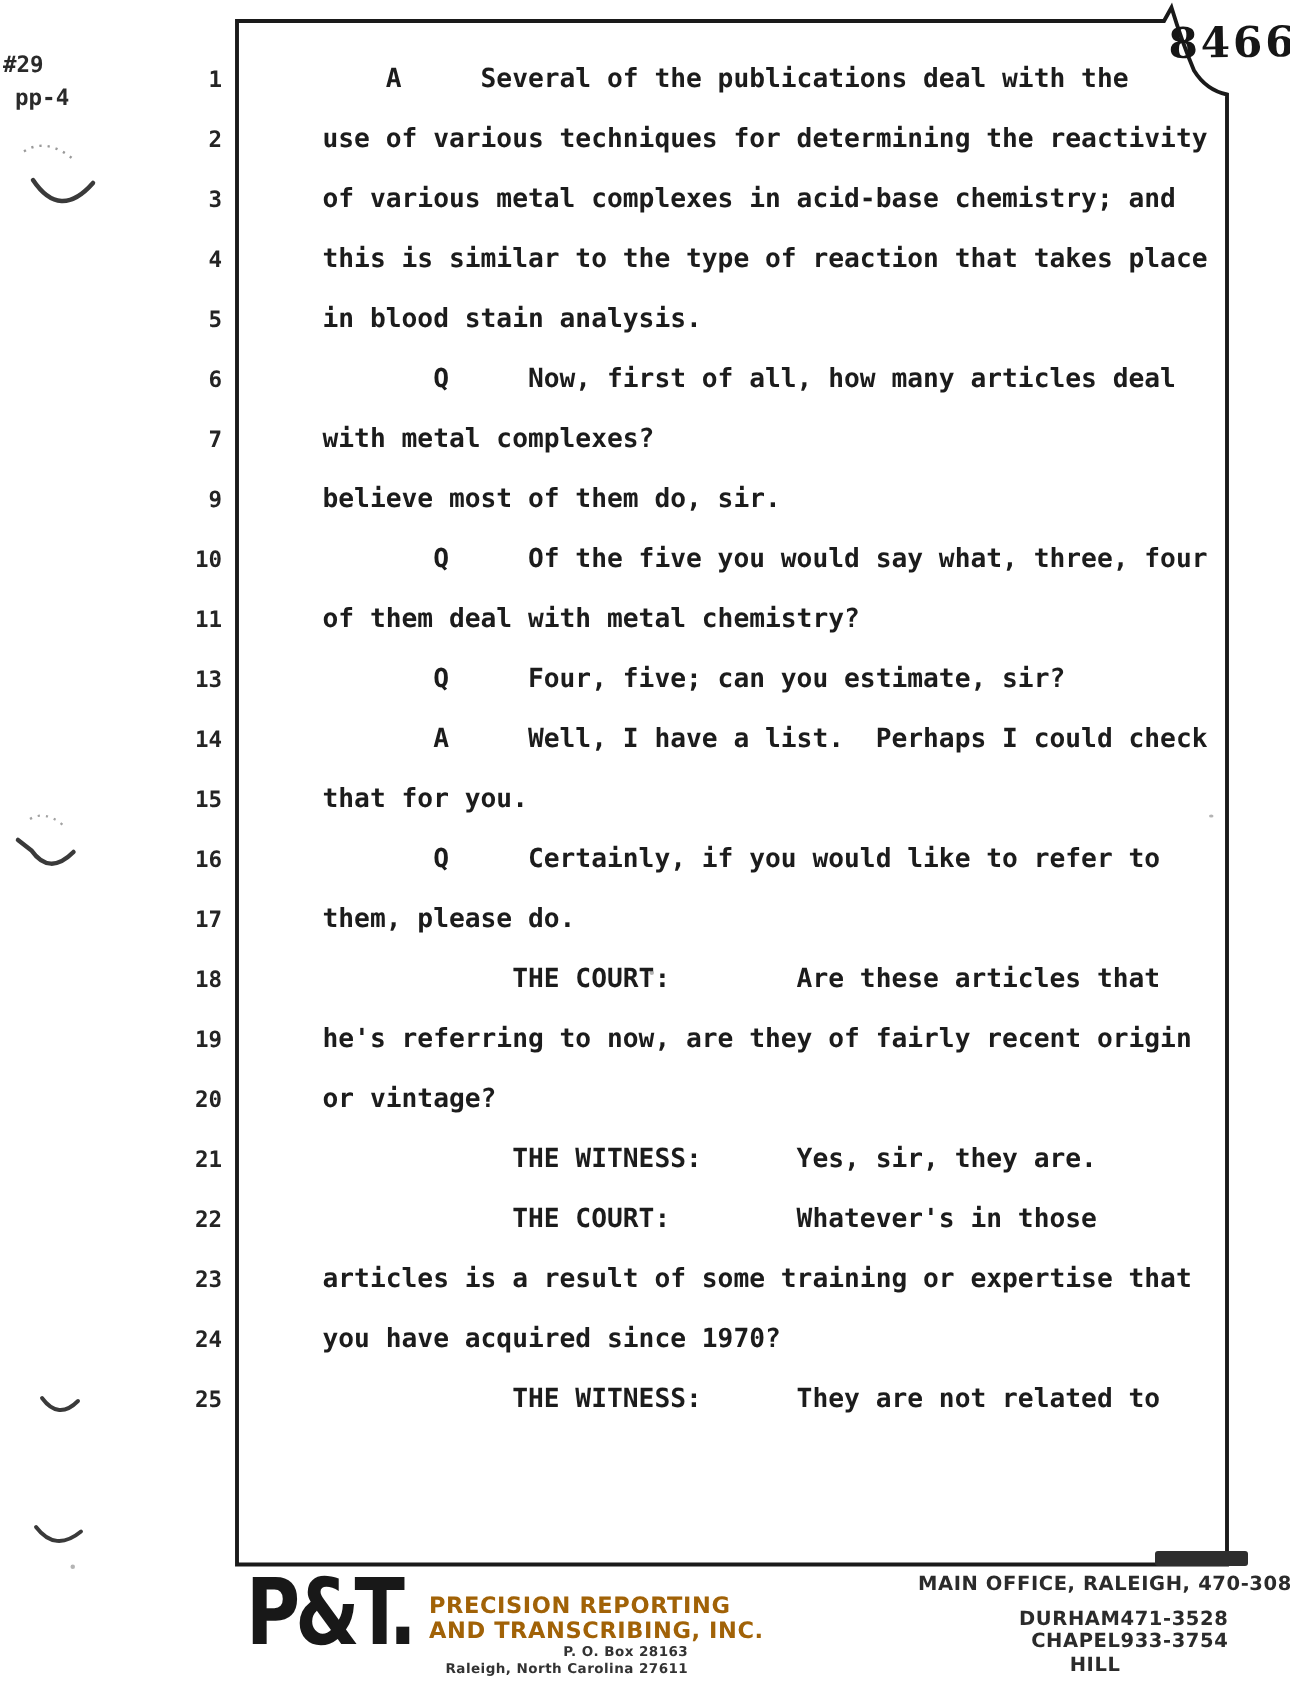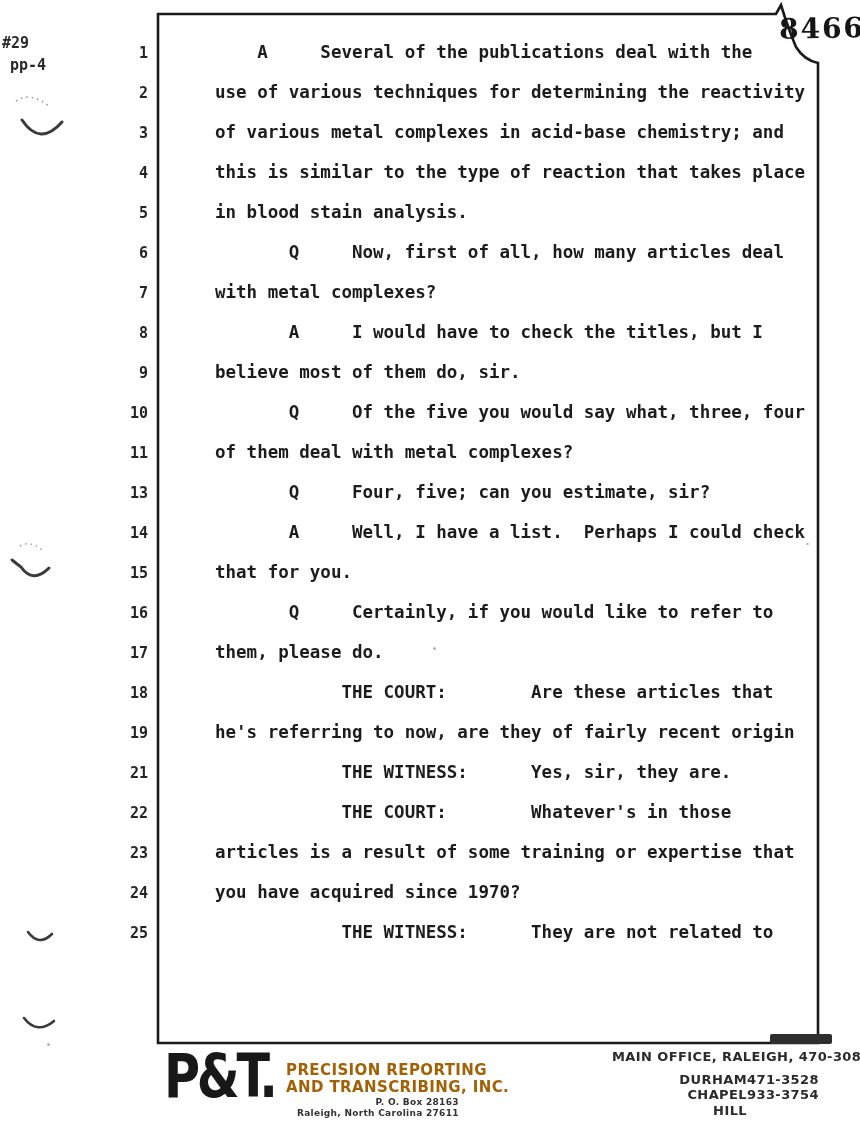"8 A I would have" div.t-row { html: <div><span>8</span><span> A I would have to check the titles, but I</span></div> -> none }
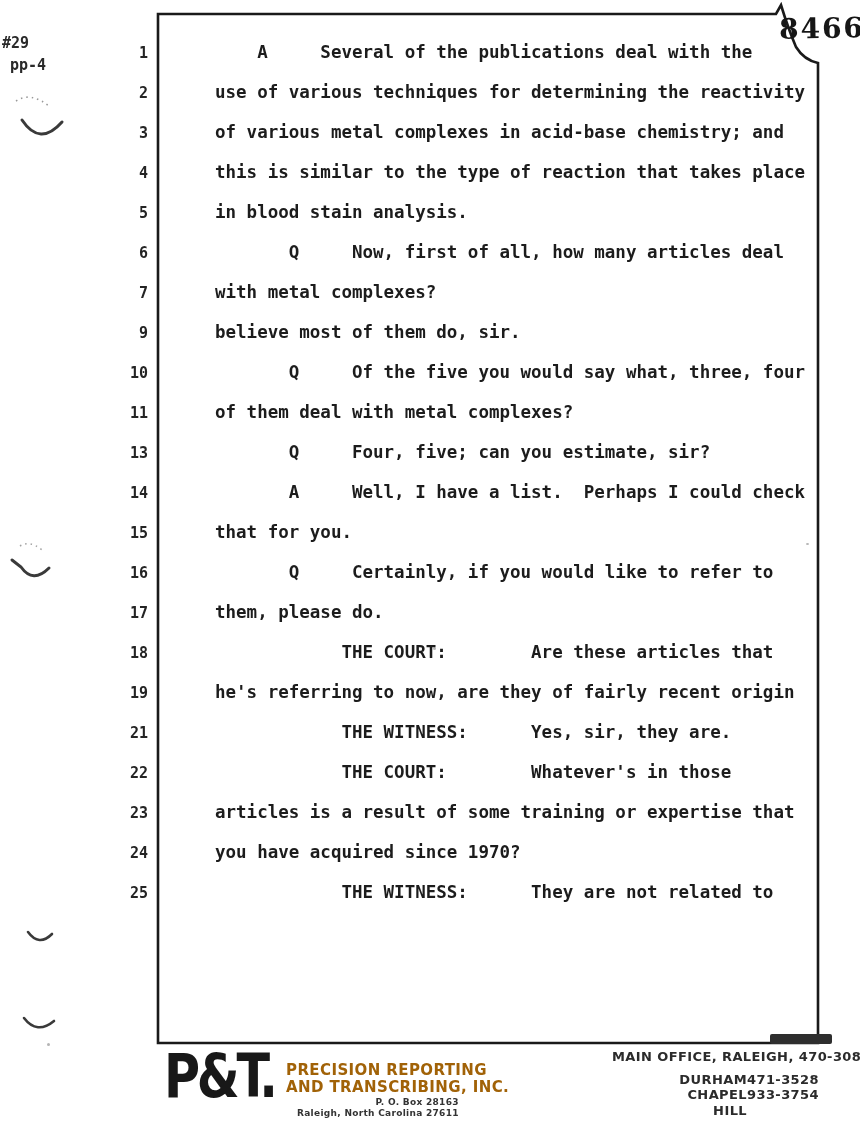"of them deal with metal" span.t-text { text: complexes -> chemistry }
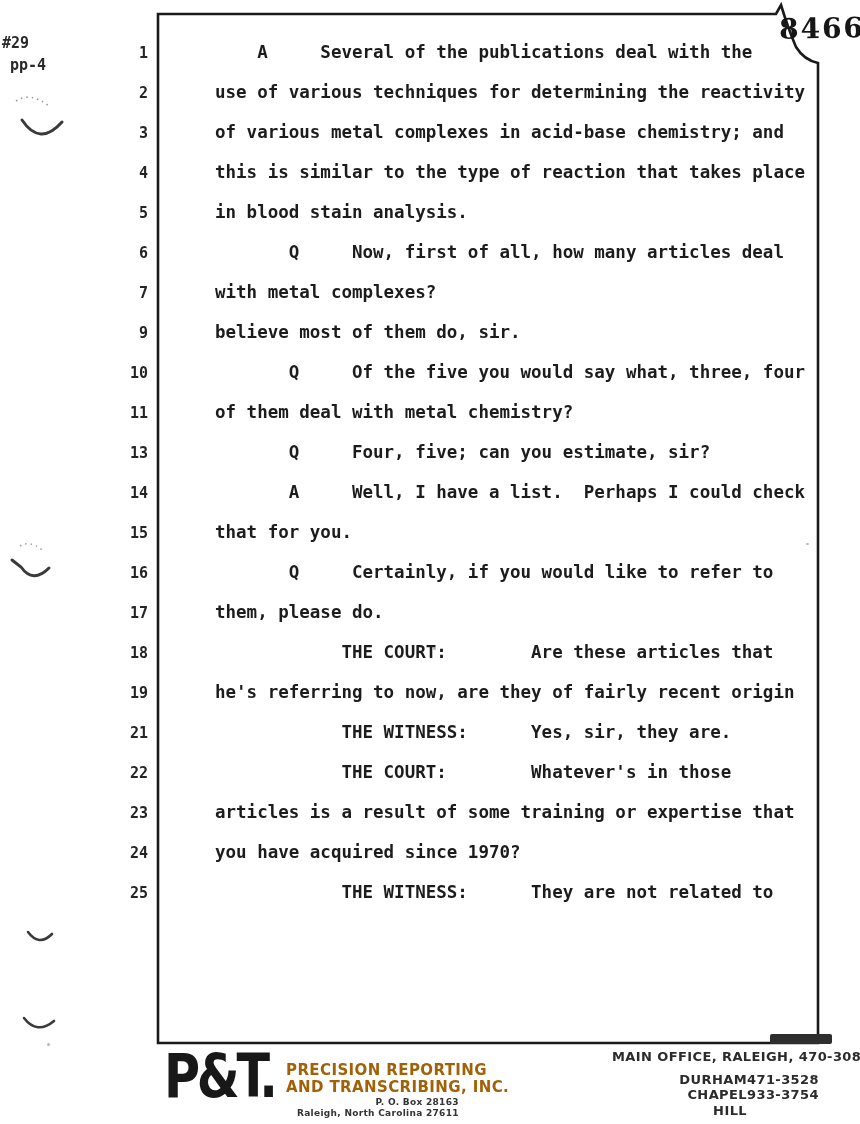"20 or vintage?" div.t-row { html: none -> <div><span>20</span><span>or vintage?</span></div> }
